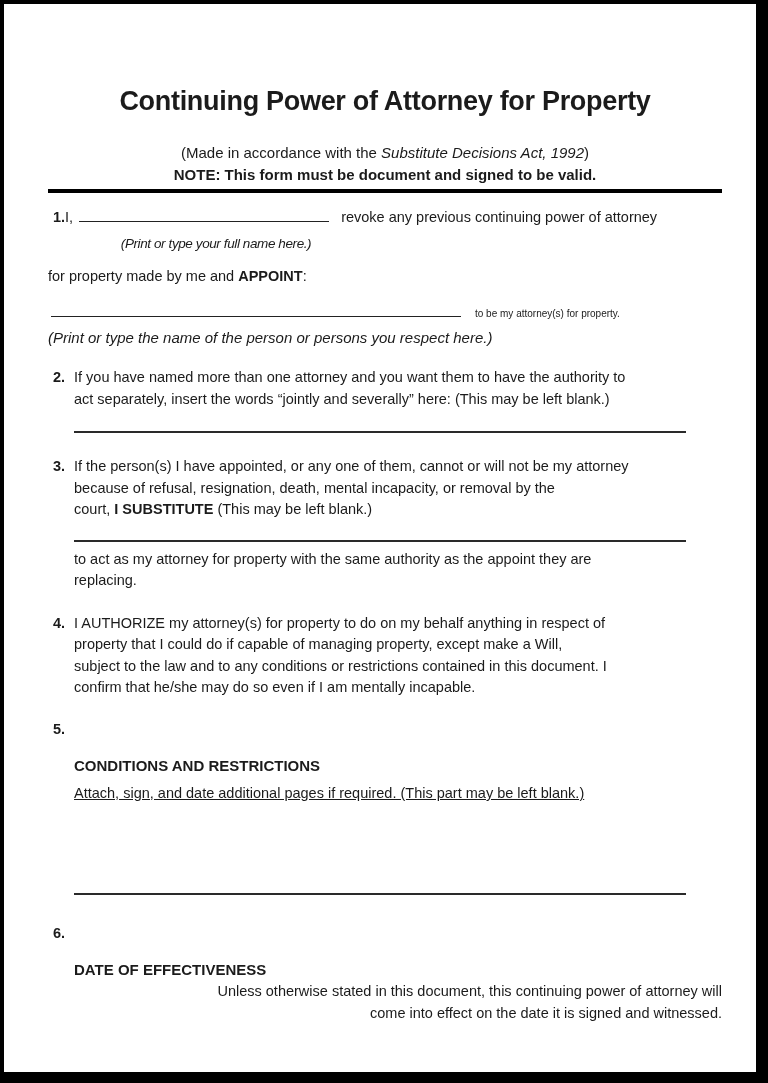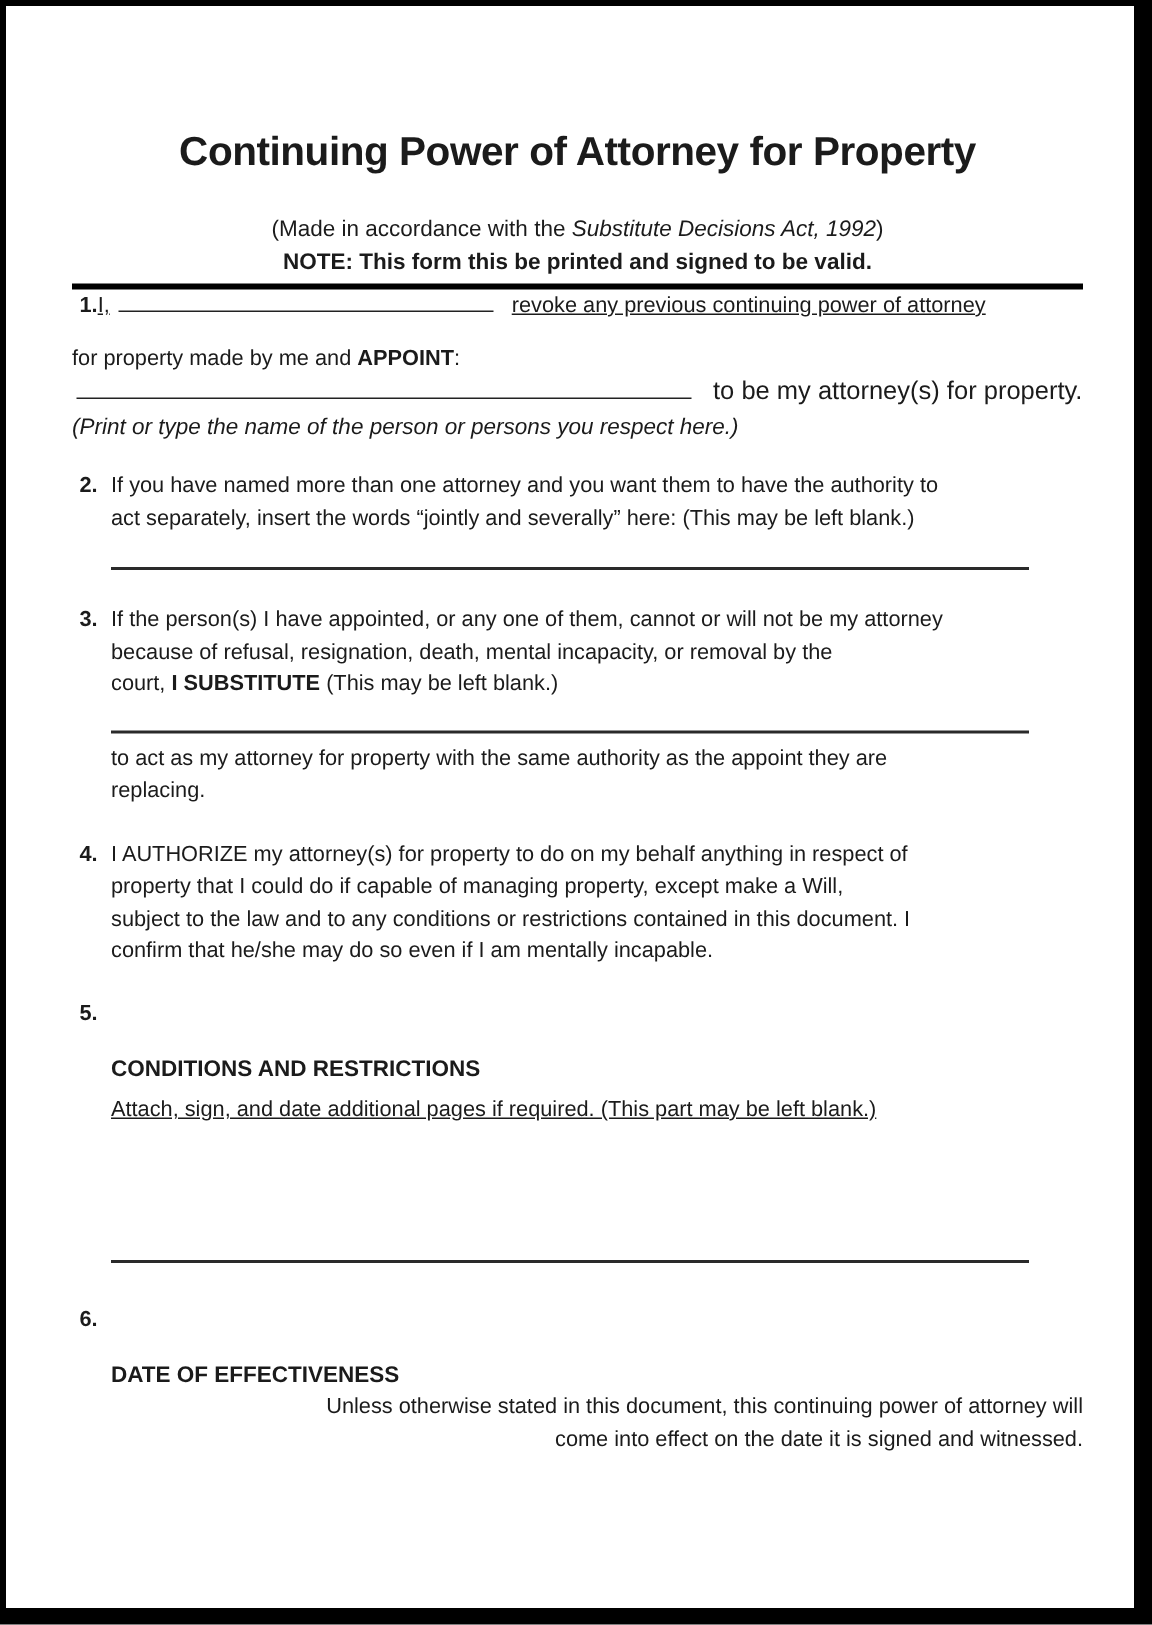"NOTE: This form this be" div.note { text: this be printed -> must be document }
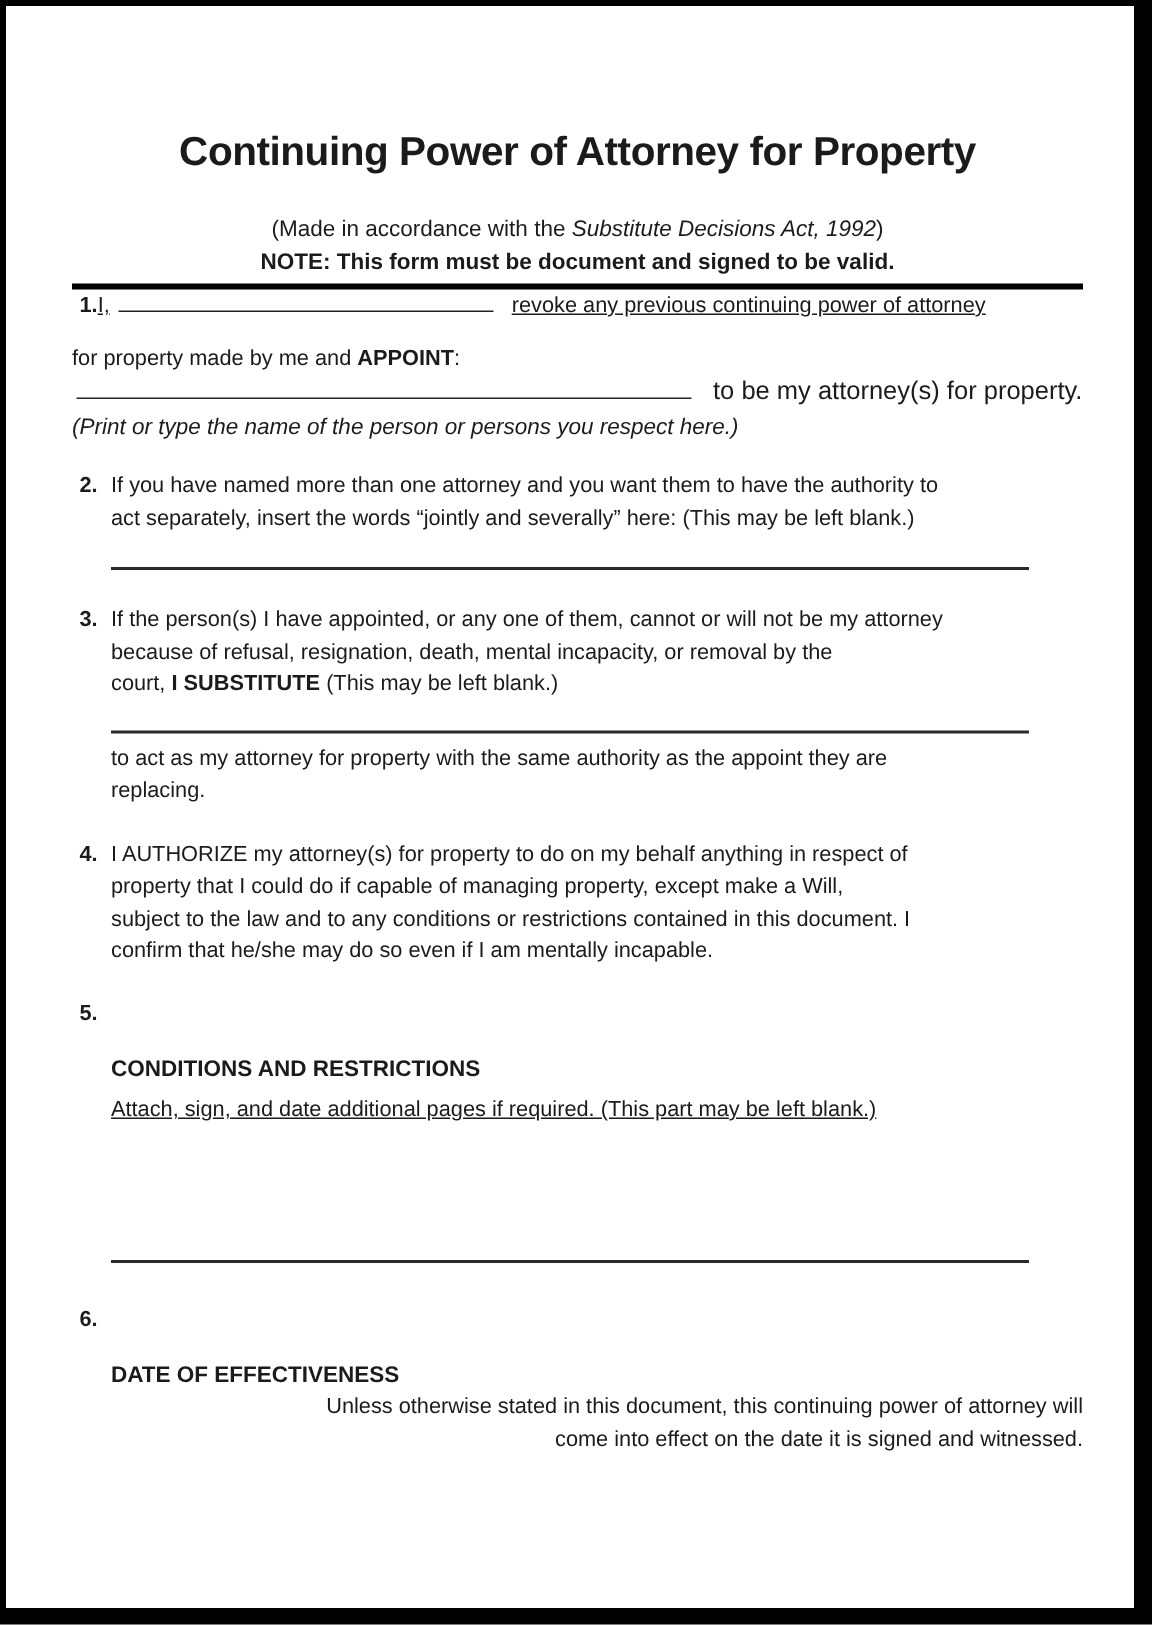"1.I, revoke any previous continuing" .row1 { margin-top: none -> 13px; text-decoration: underline -> none }
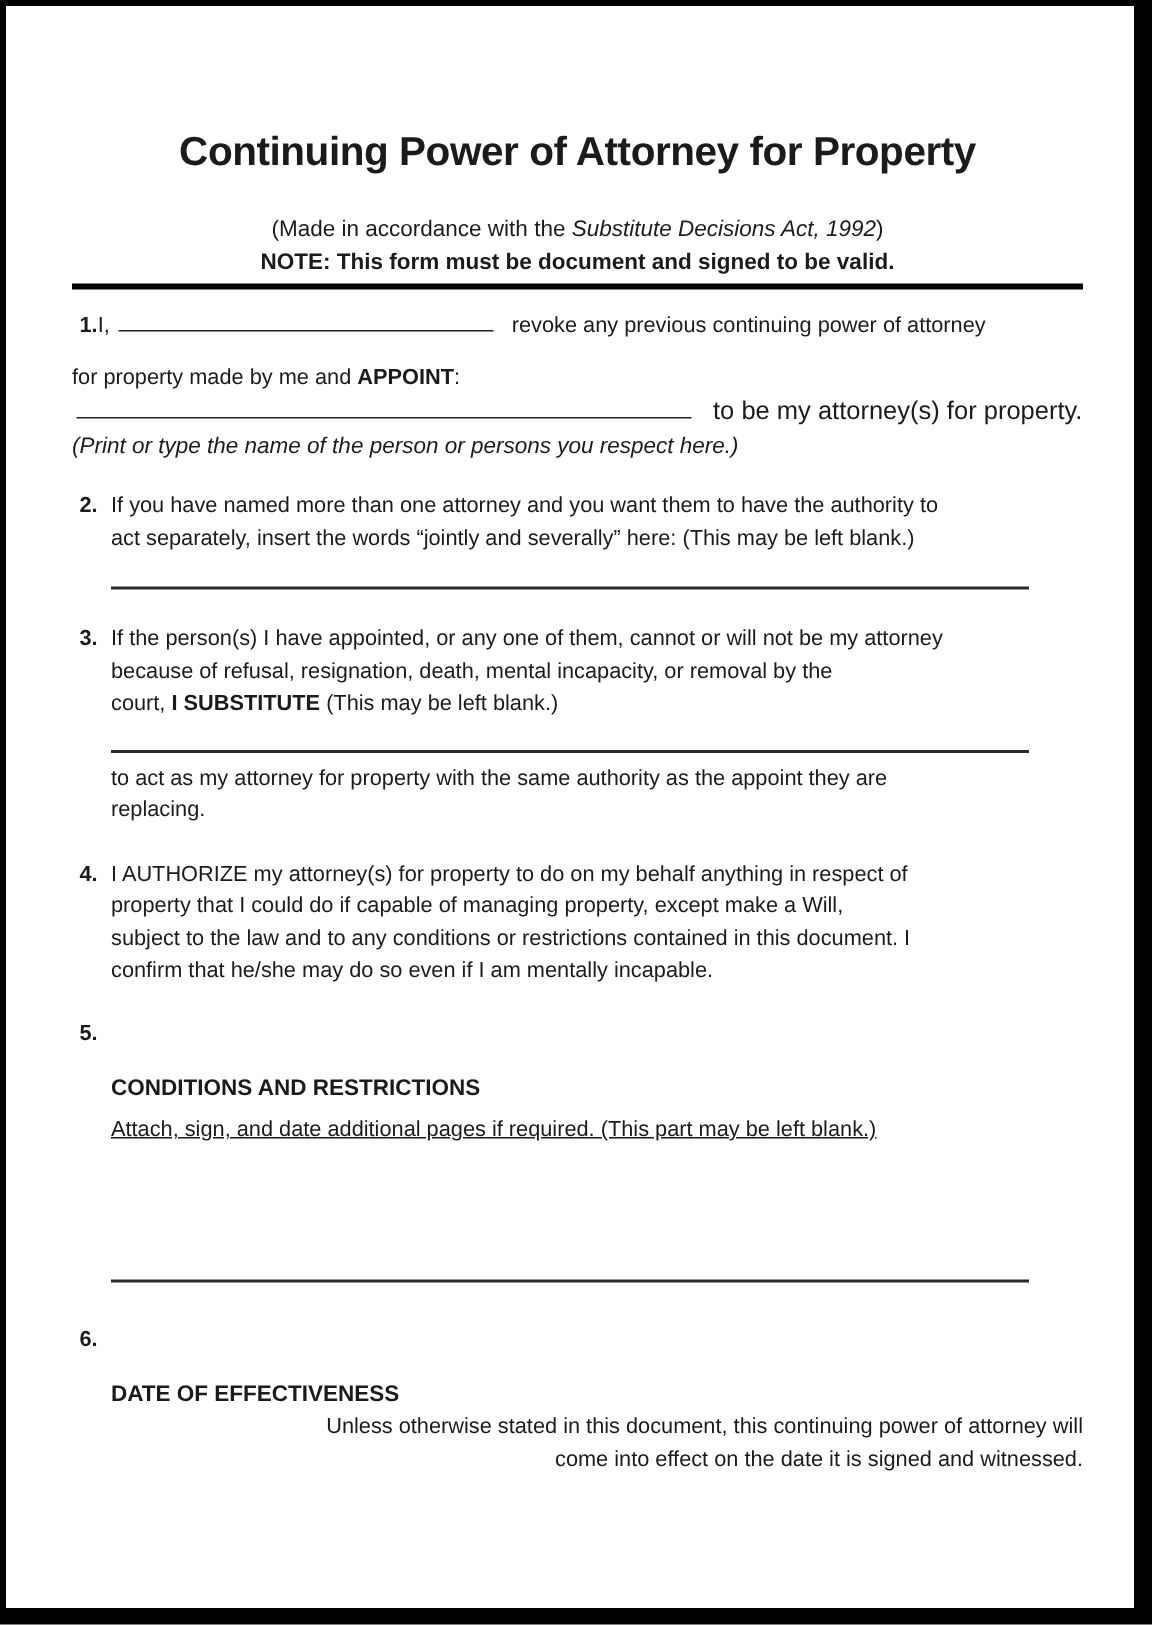"(Print or type your full" span.caption1 { html: none -> <span>(Print or type your full name here.)</span> }
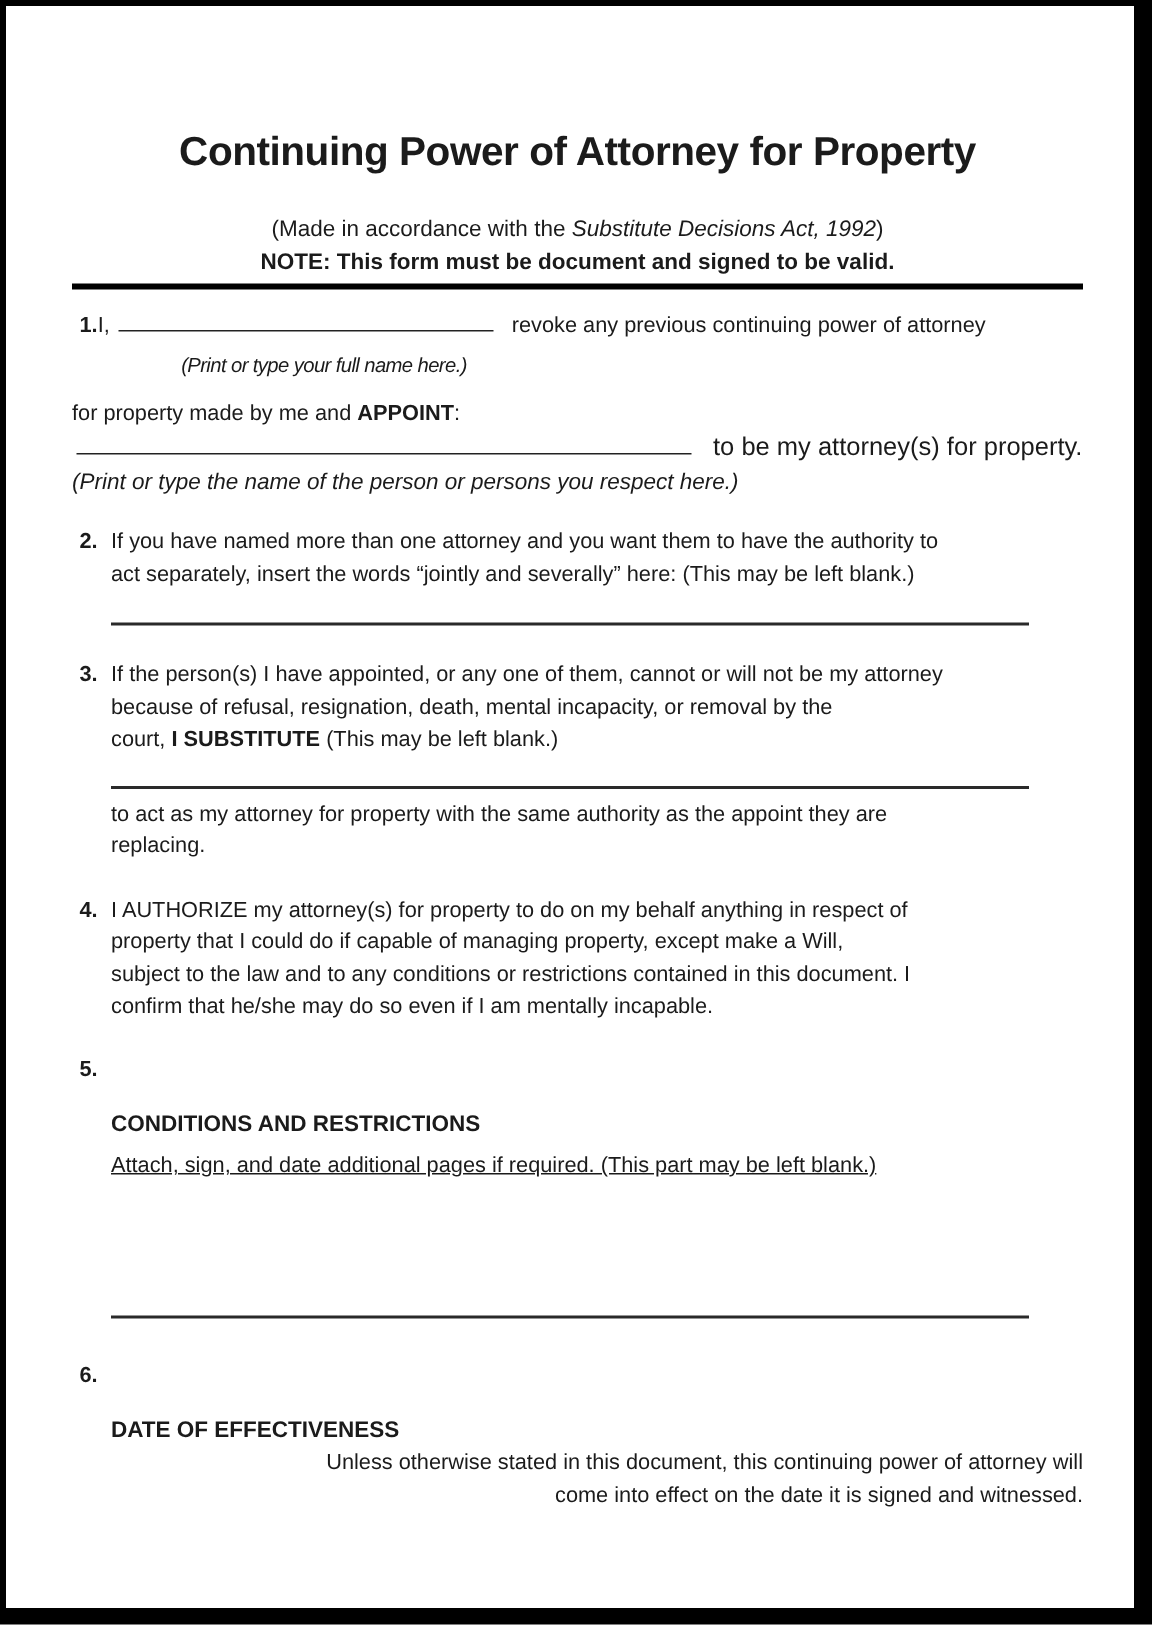"to be my attorney(s) for" .row4 { font-size: 17px -> 10px; margin-top: 0 -> 16px; text-align: center -> none }
